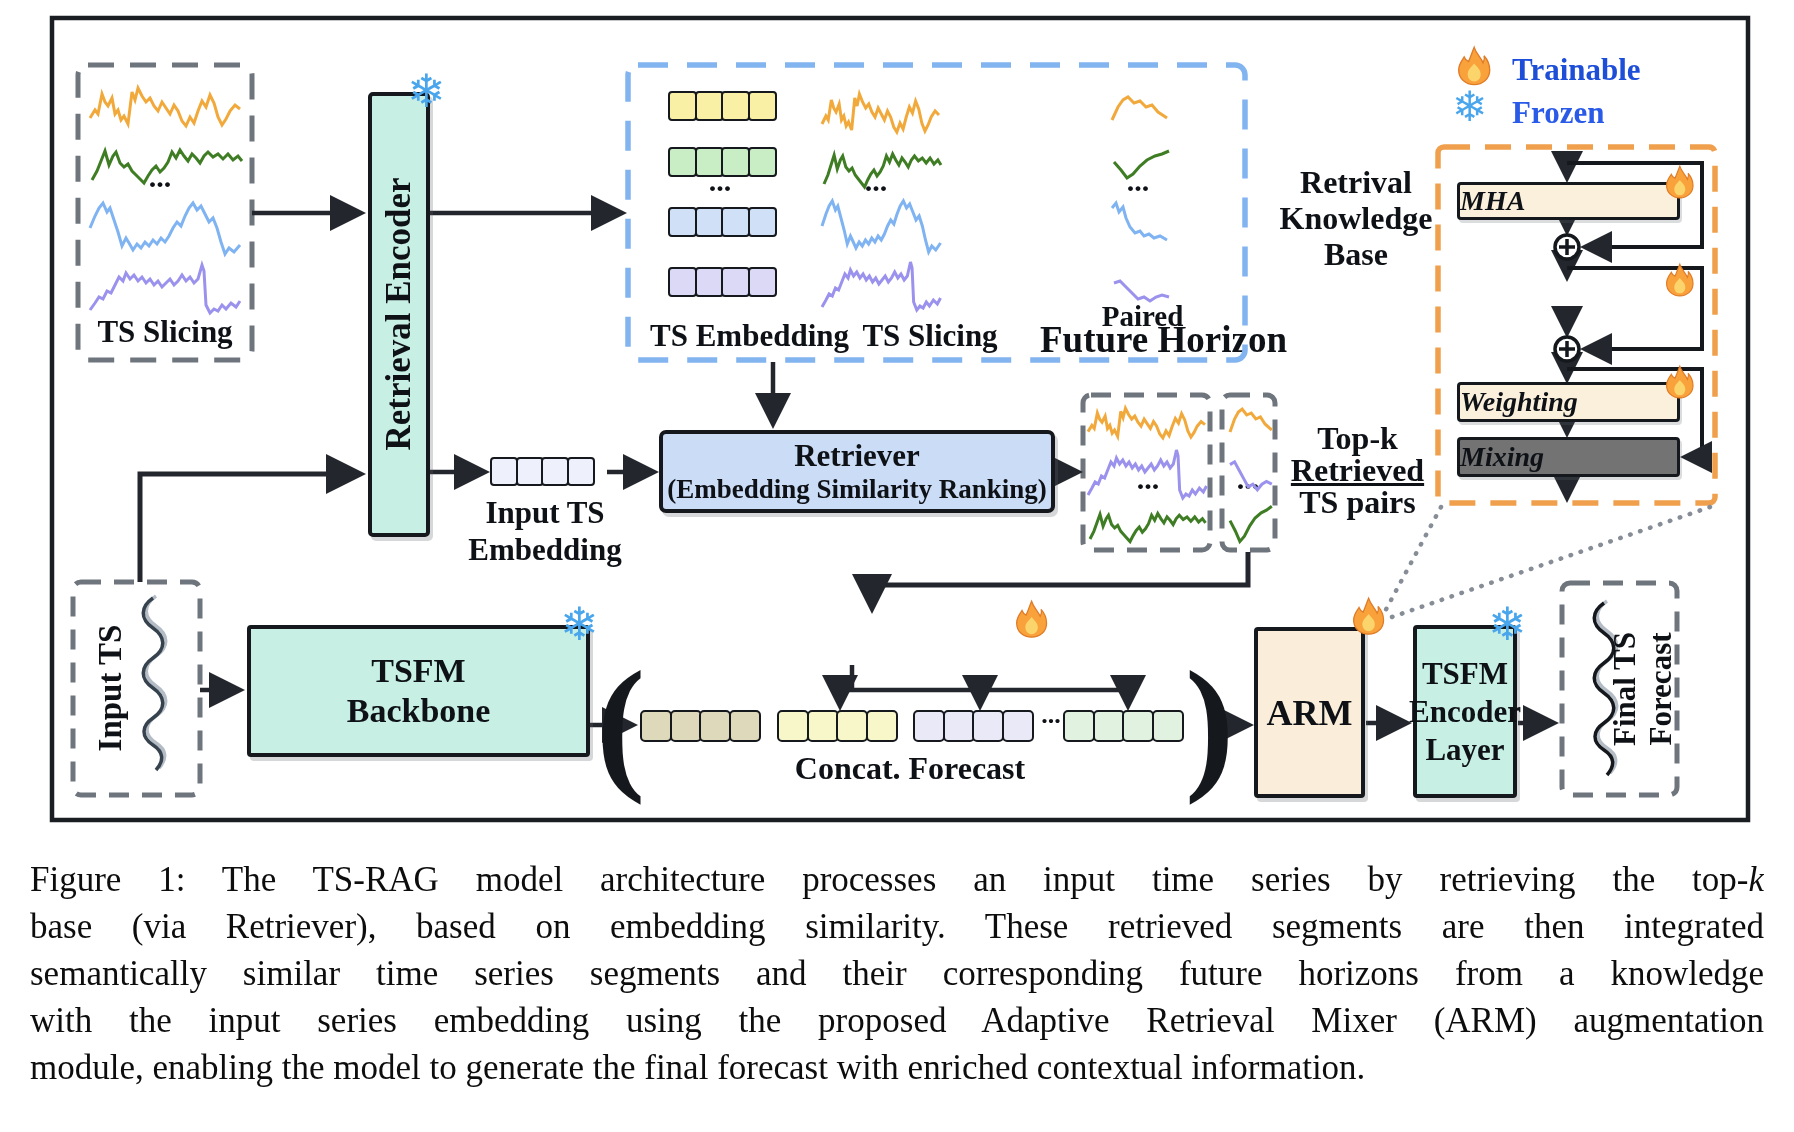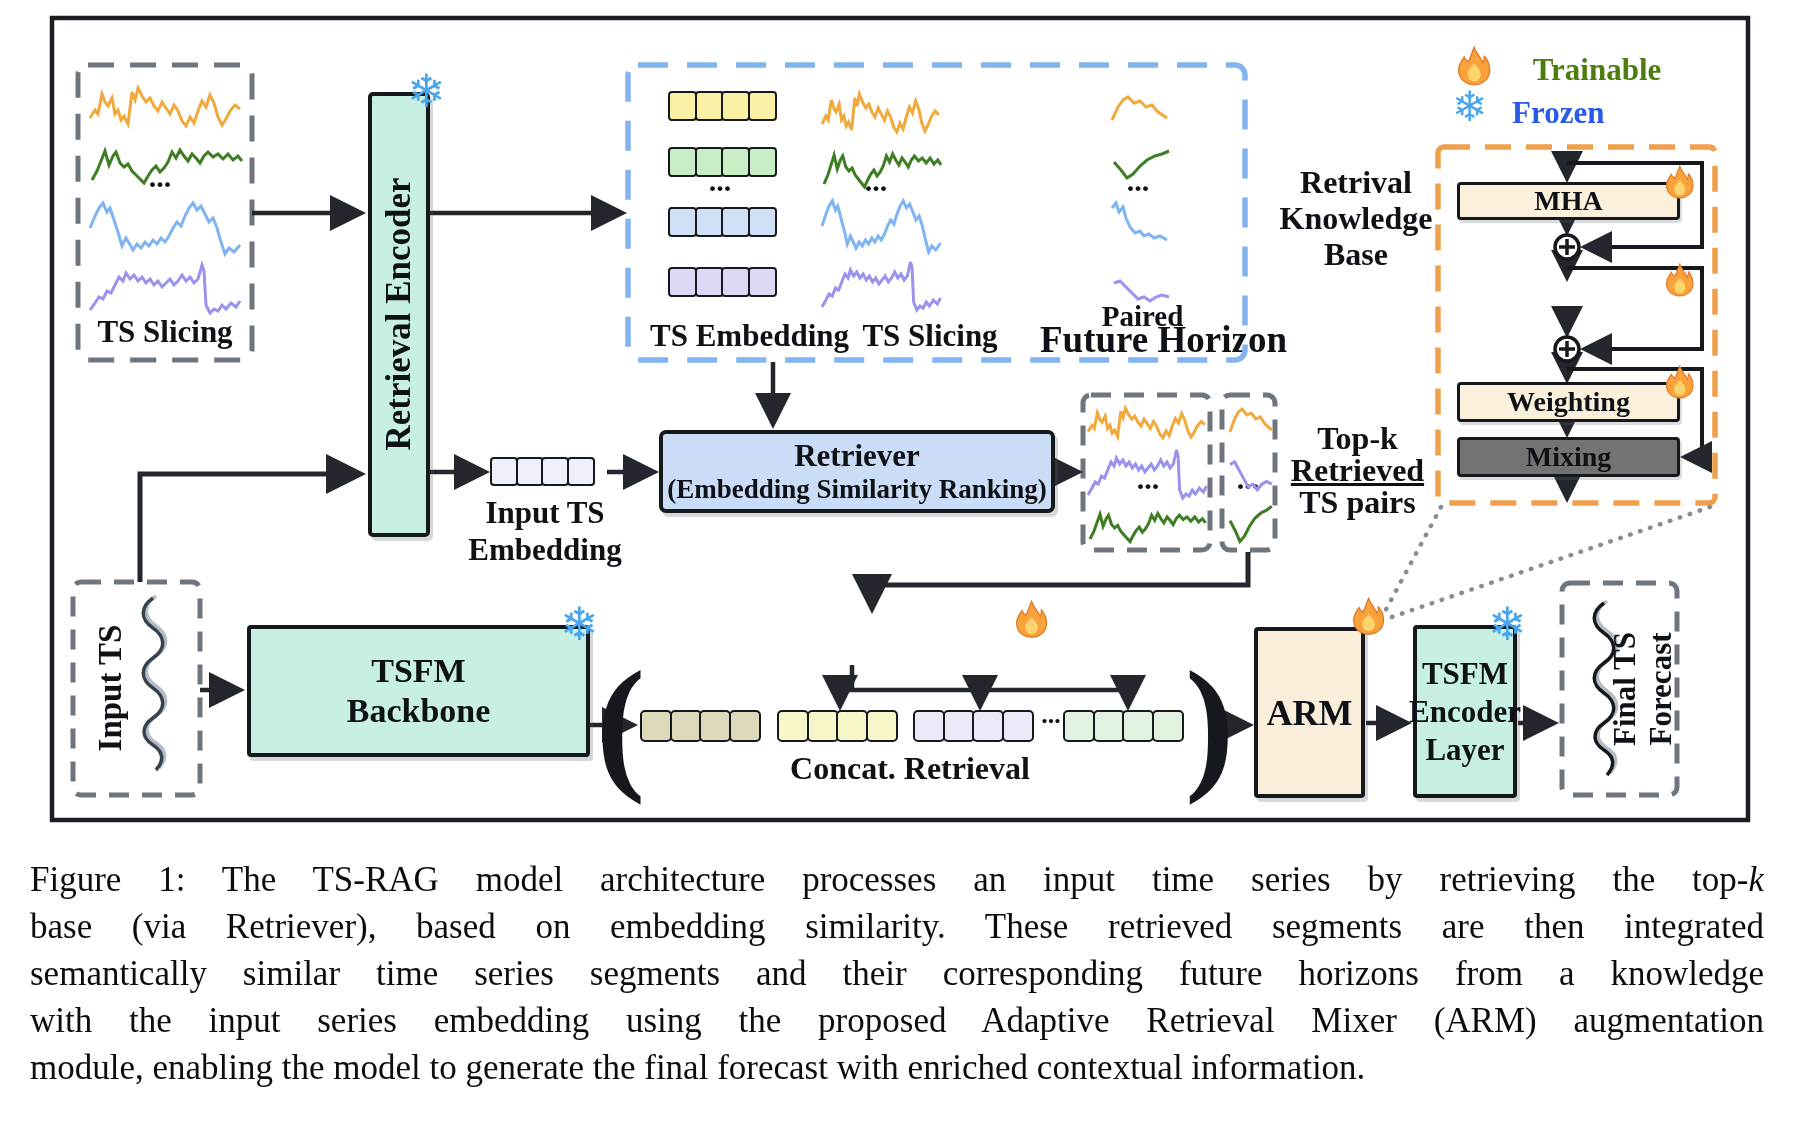"Trainable" div.lbl { color: #4d7c0f -> #1d4ed8; text-align: center -> left }
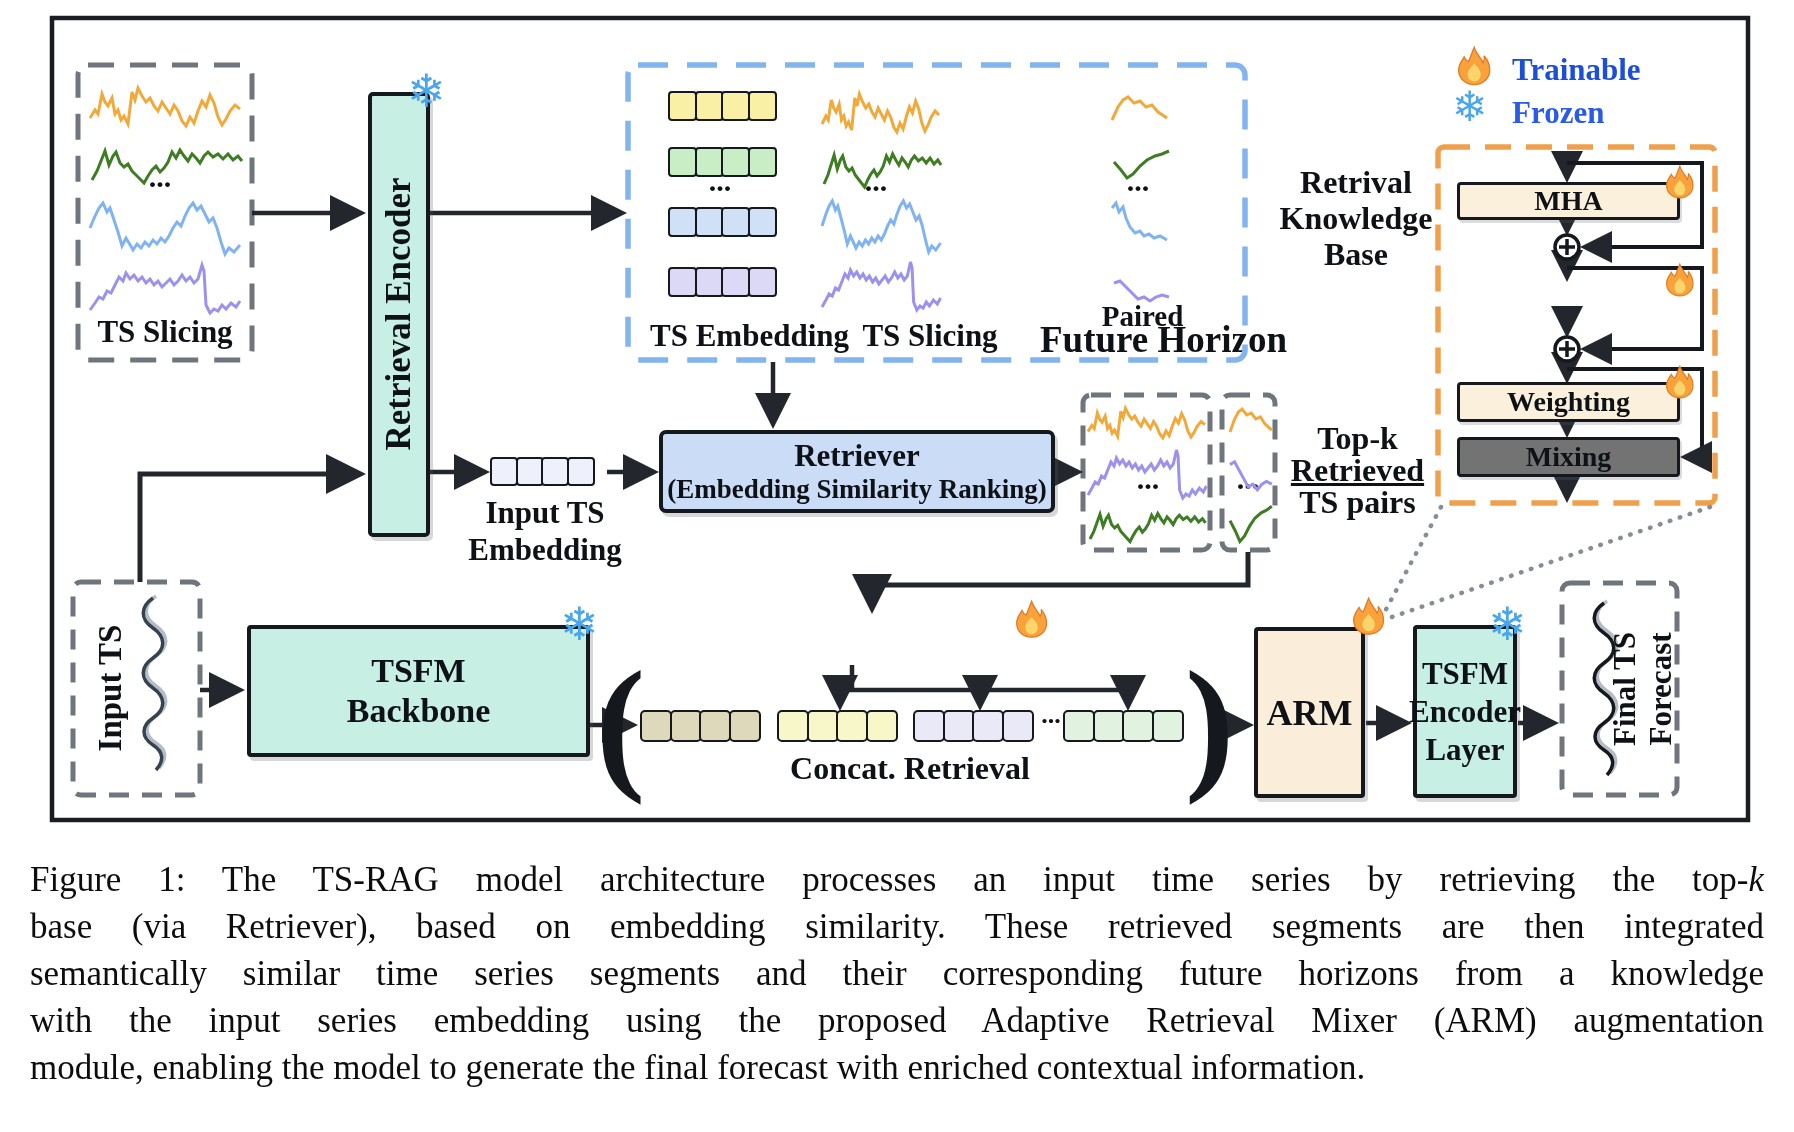"MHA" .mbox { font-style: none -> italic; justify-content: center -> flex-start }
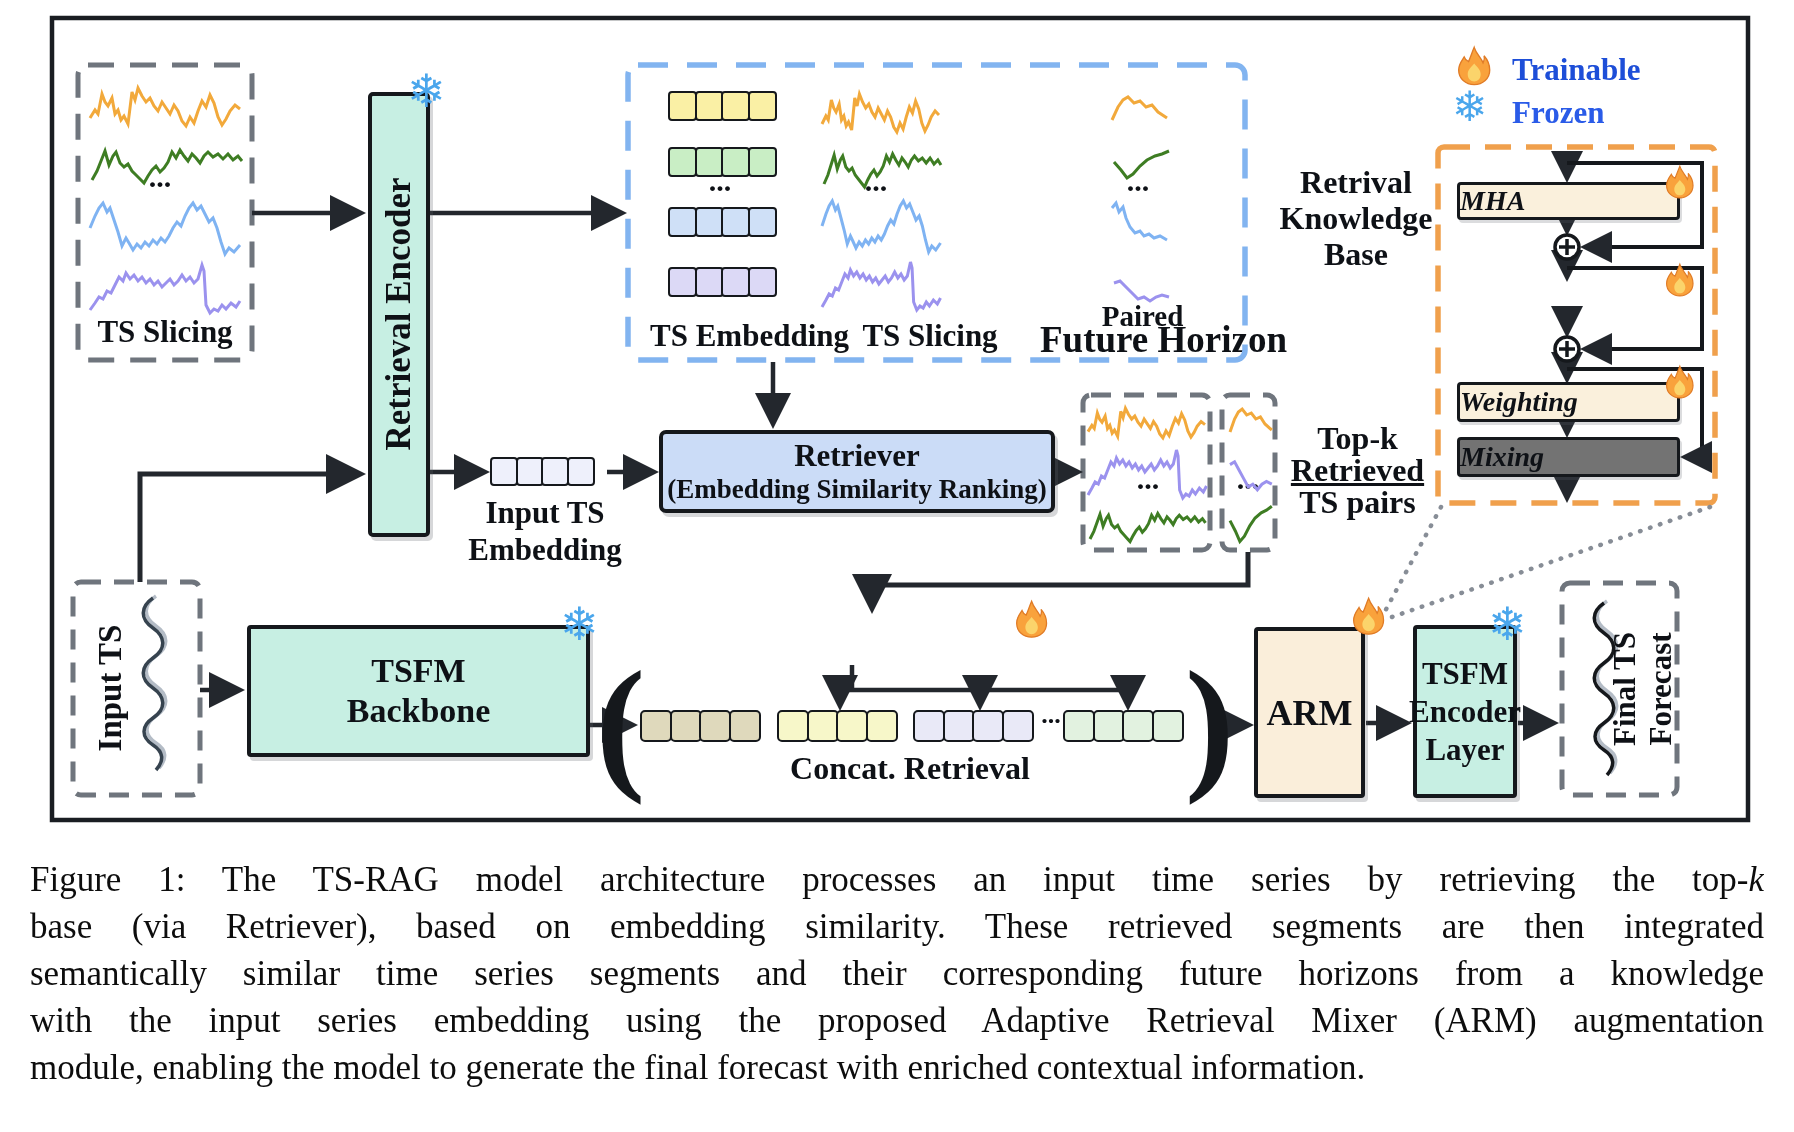"Concat. Retrieval" div.lbl { text: Retrieval -> Forecast }
